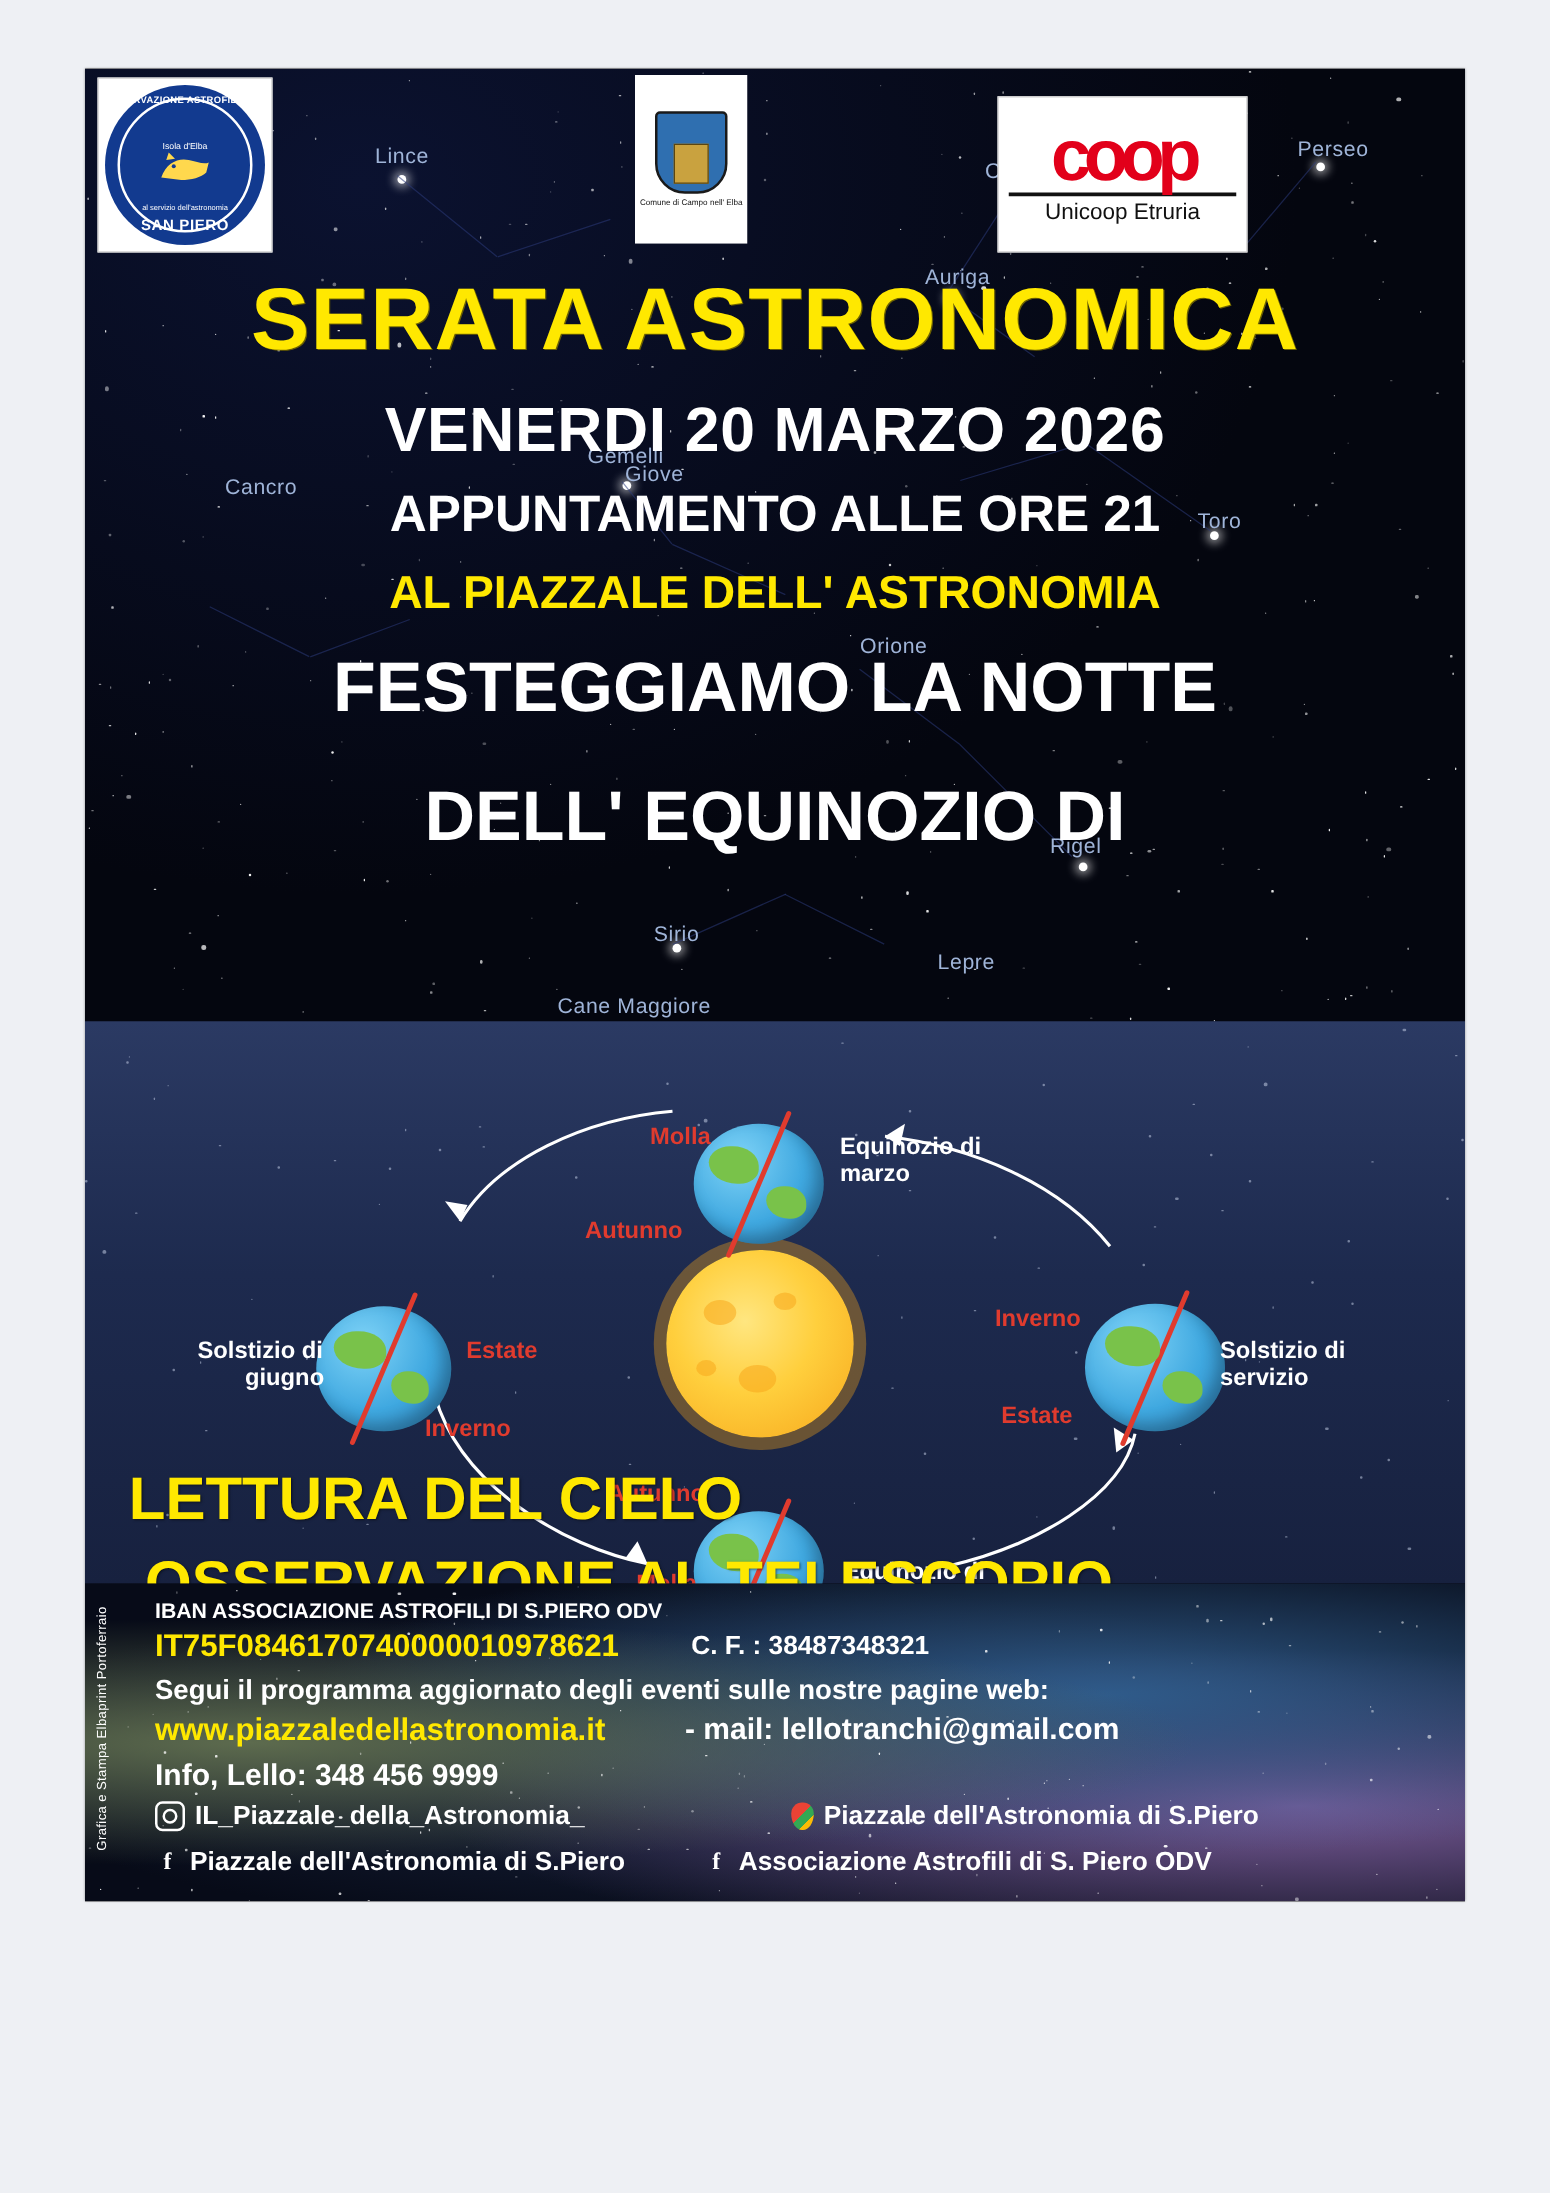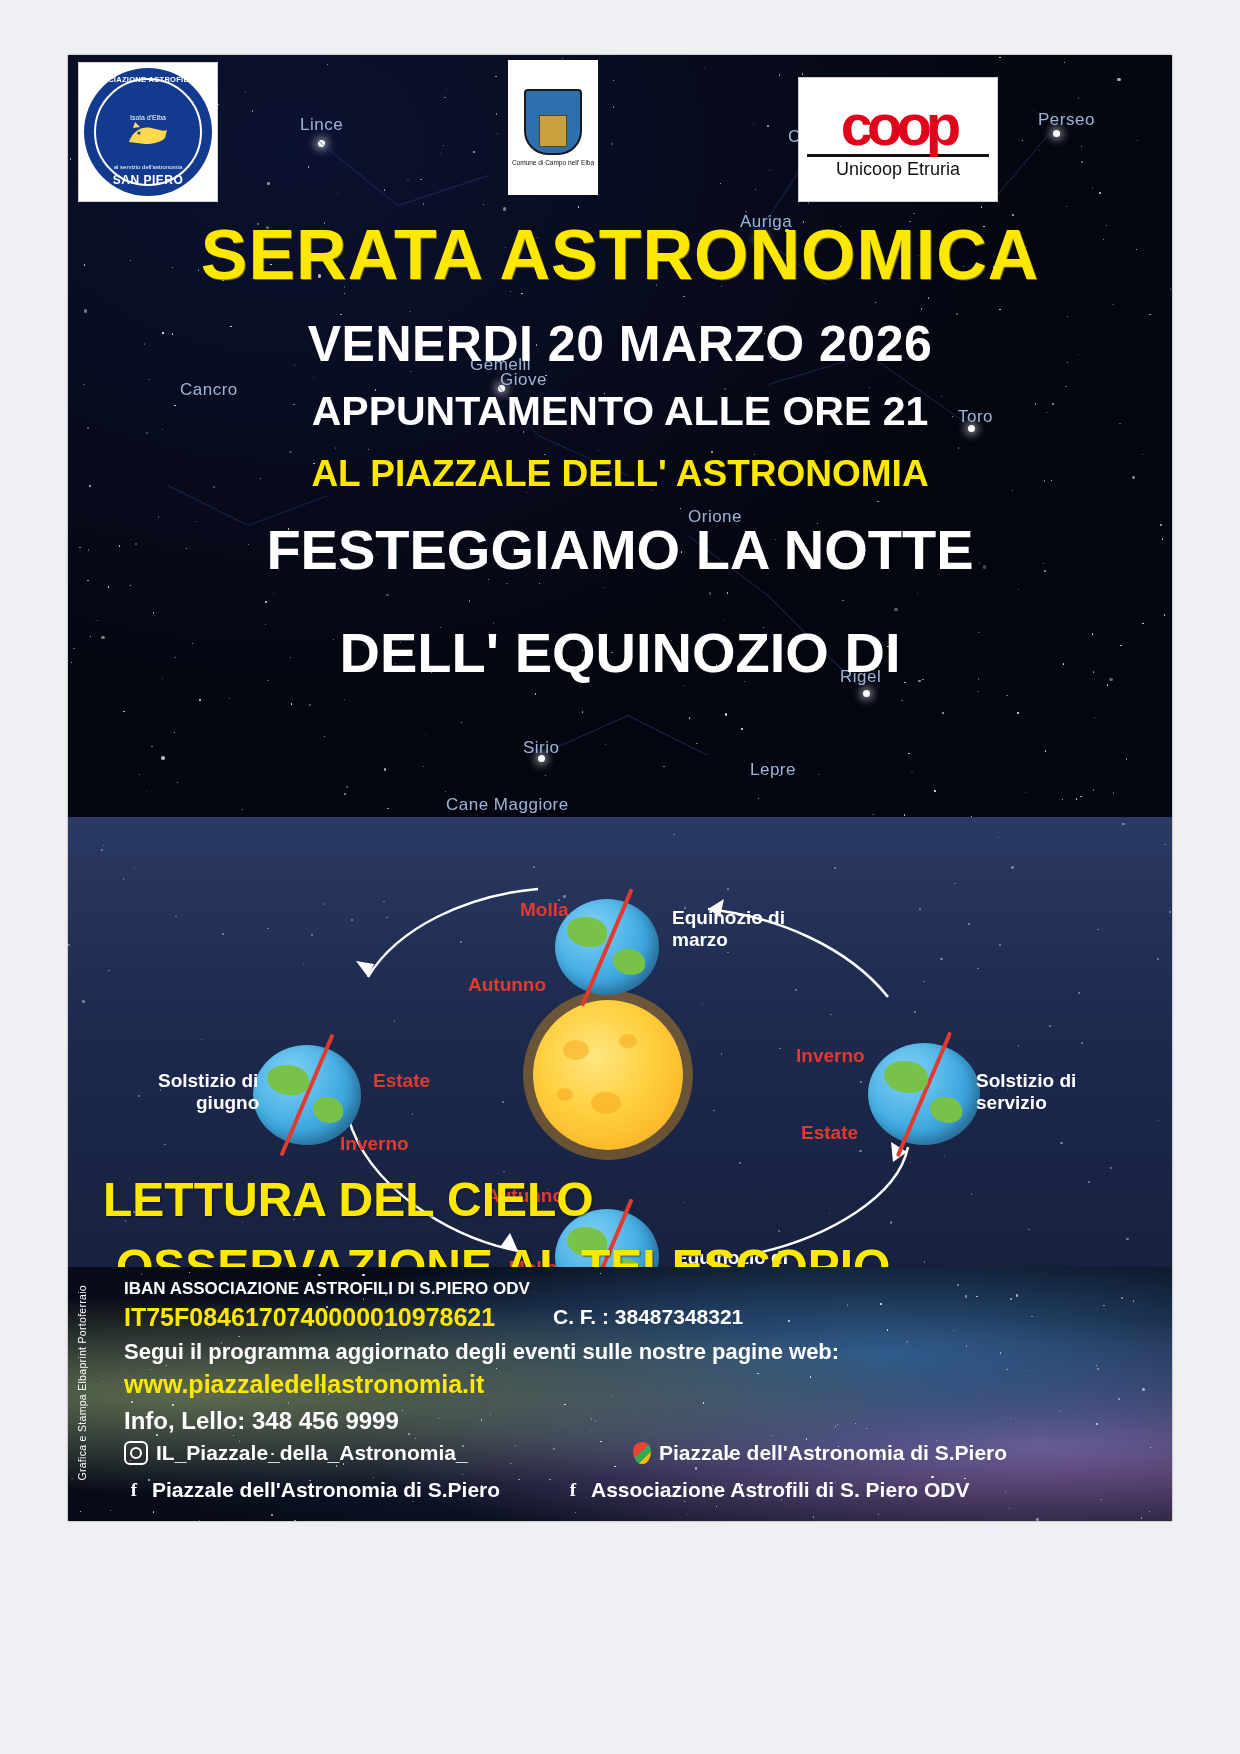"ASSOCIAZIONE ASTROFILI ODV" div.top-t { text: ASSOCIAZIONE -> OSSERVAZIONE }
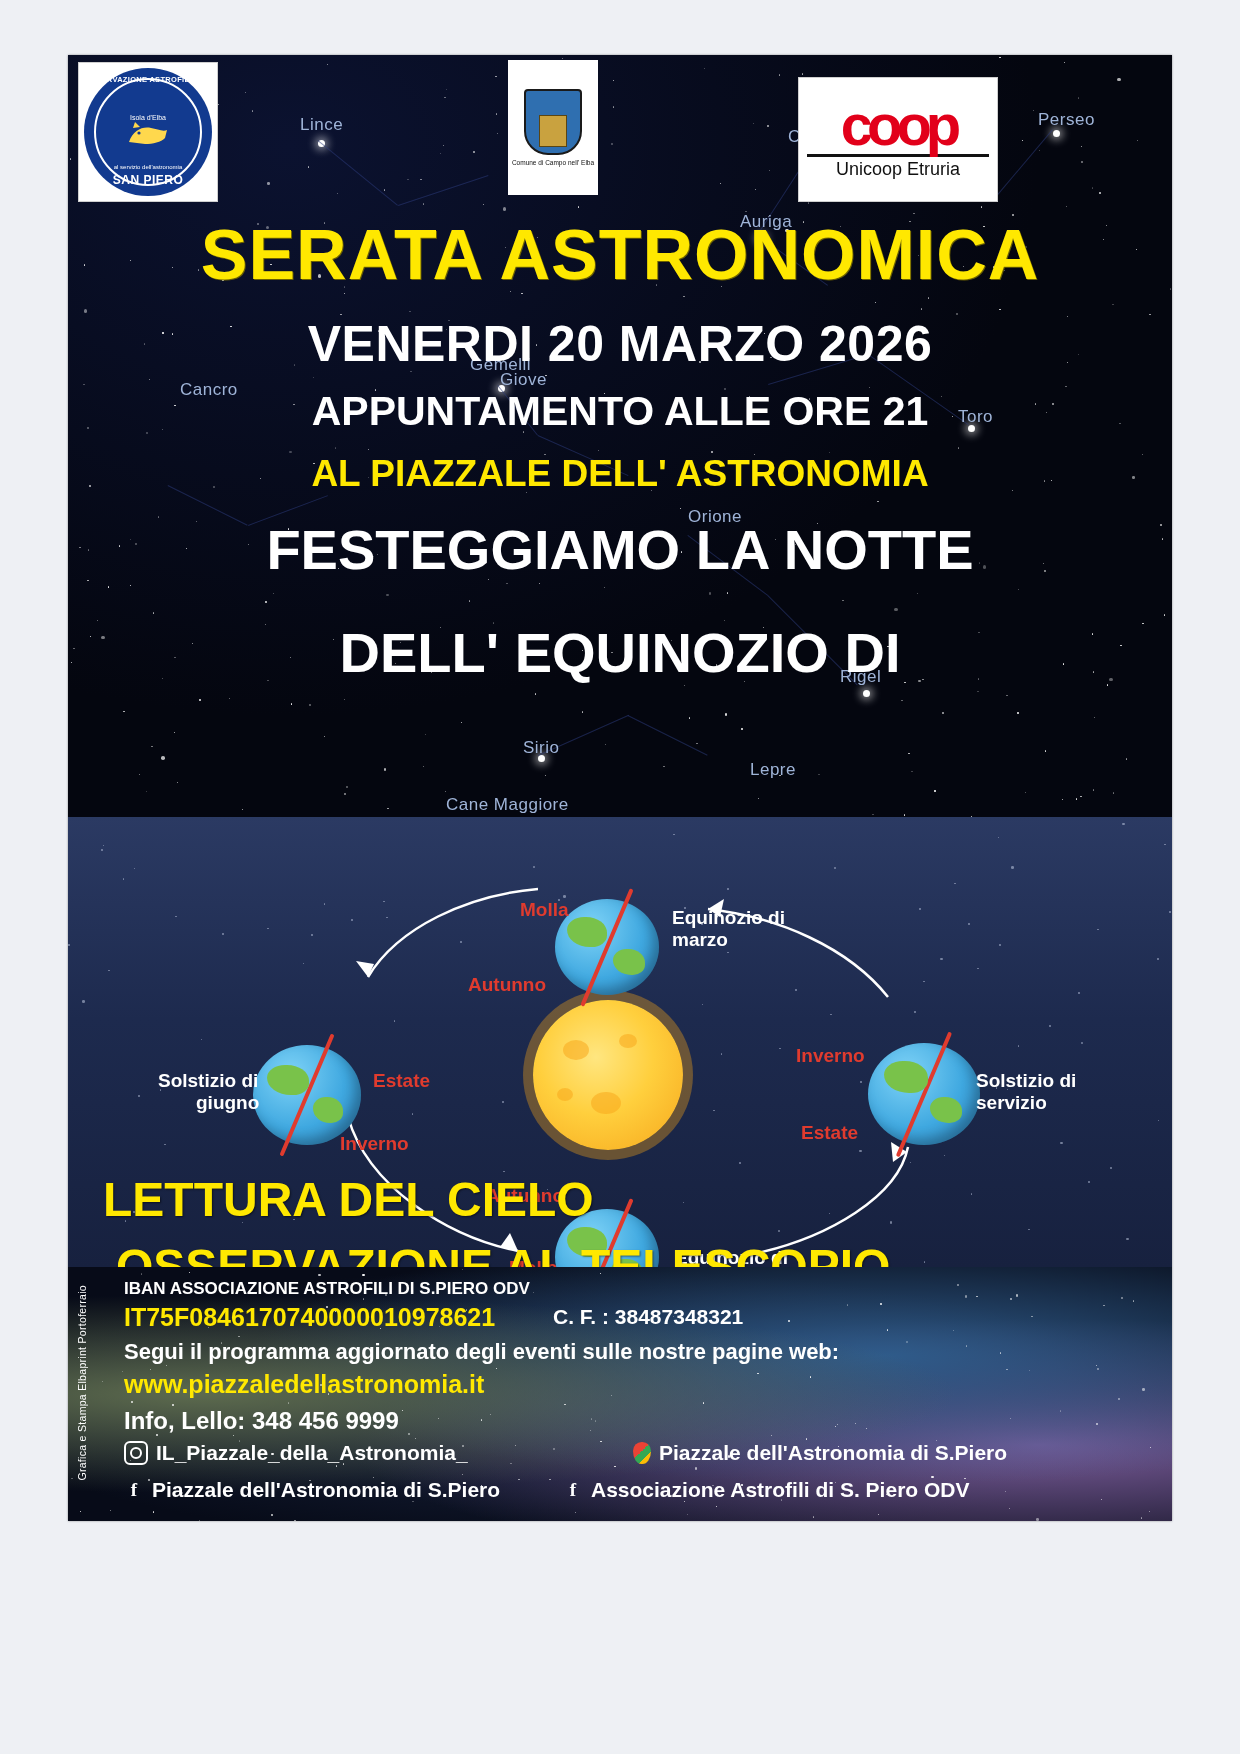"- mail: lellotranchi@gmail.com" div.f-line { html: none -> <div>- mail: lellotranchi@gmail.com</div> }
